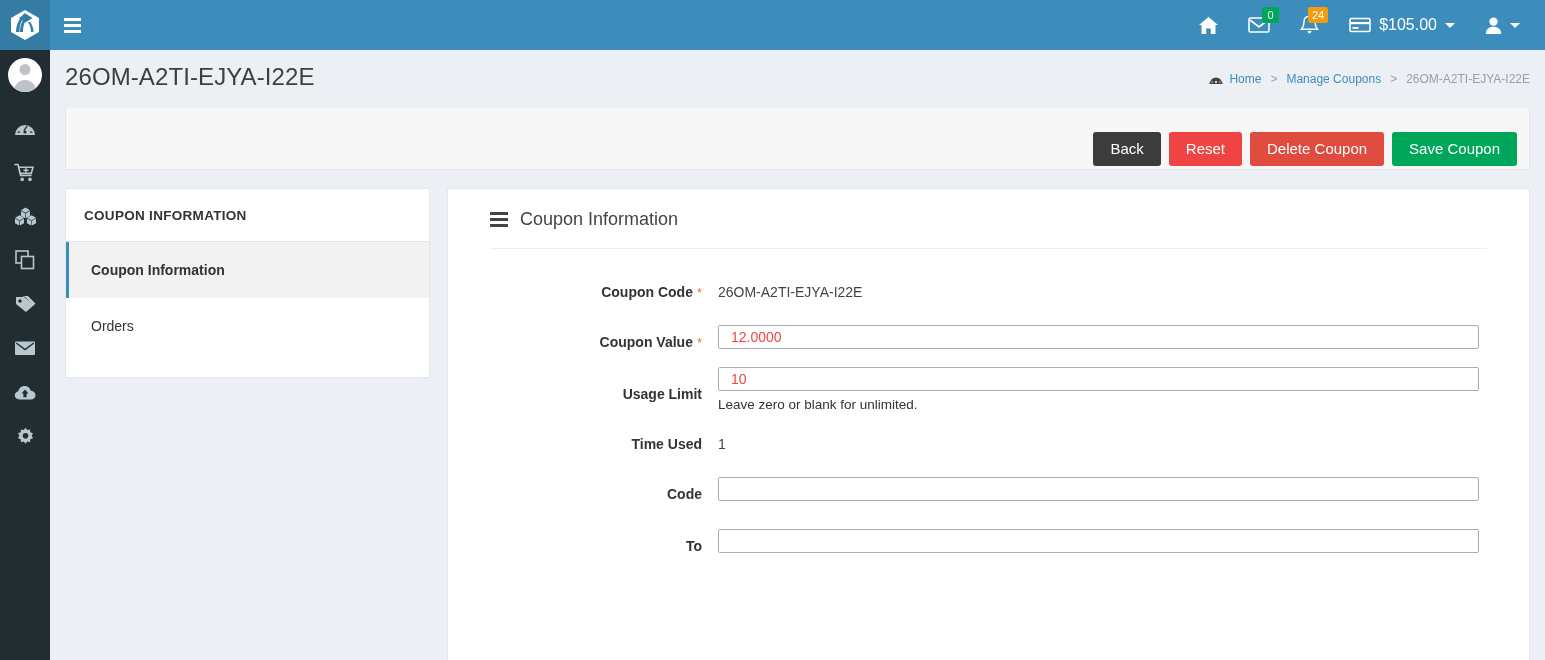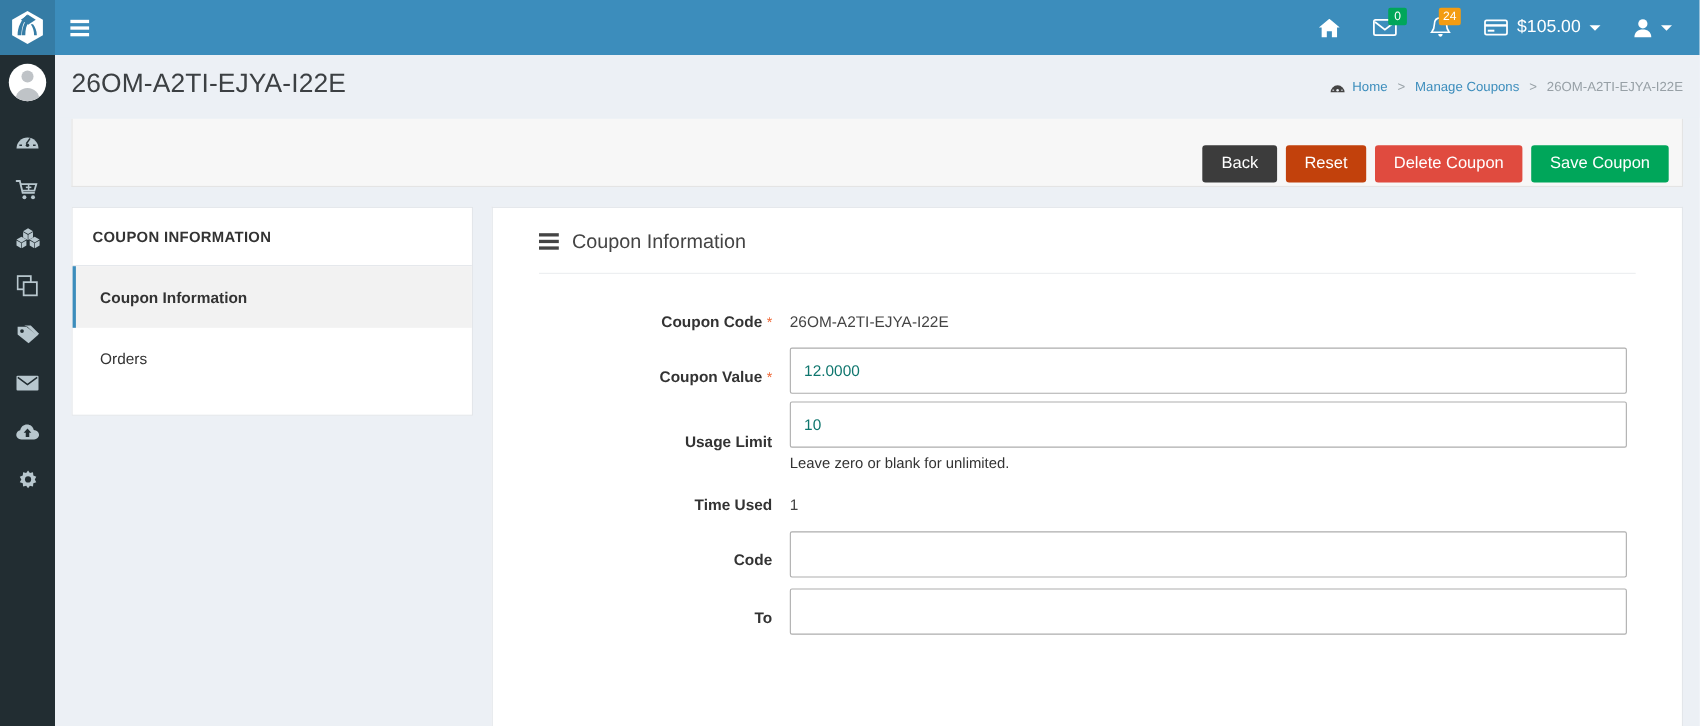"Reset" .btn-reset { background: #c2410c -> #ef4444 }
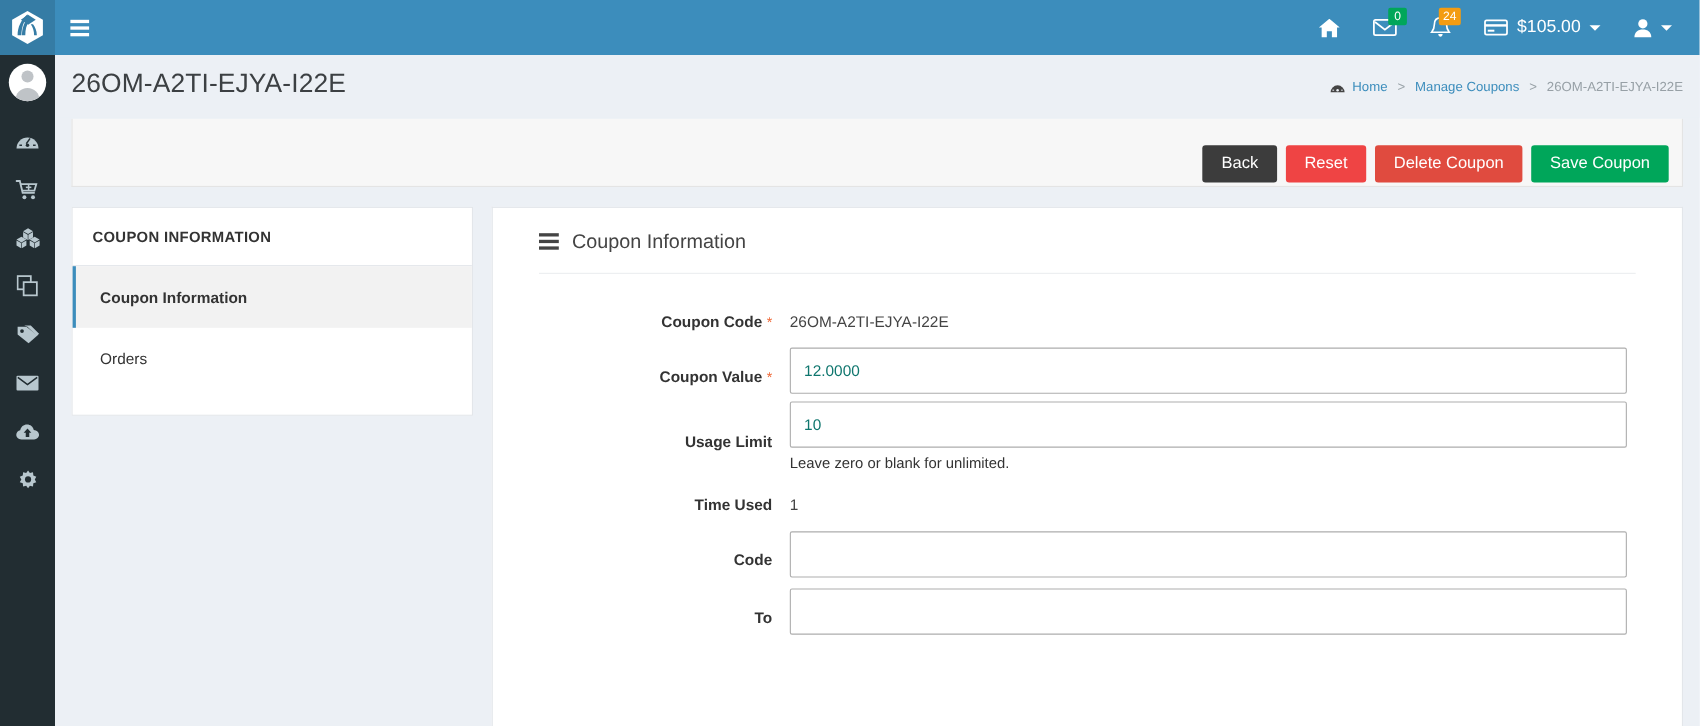"12.0000" .input { color: #0f766e -> #ef4444; height: 42px -> 24px }
